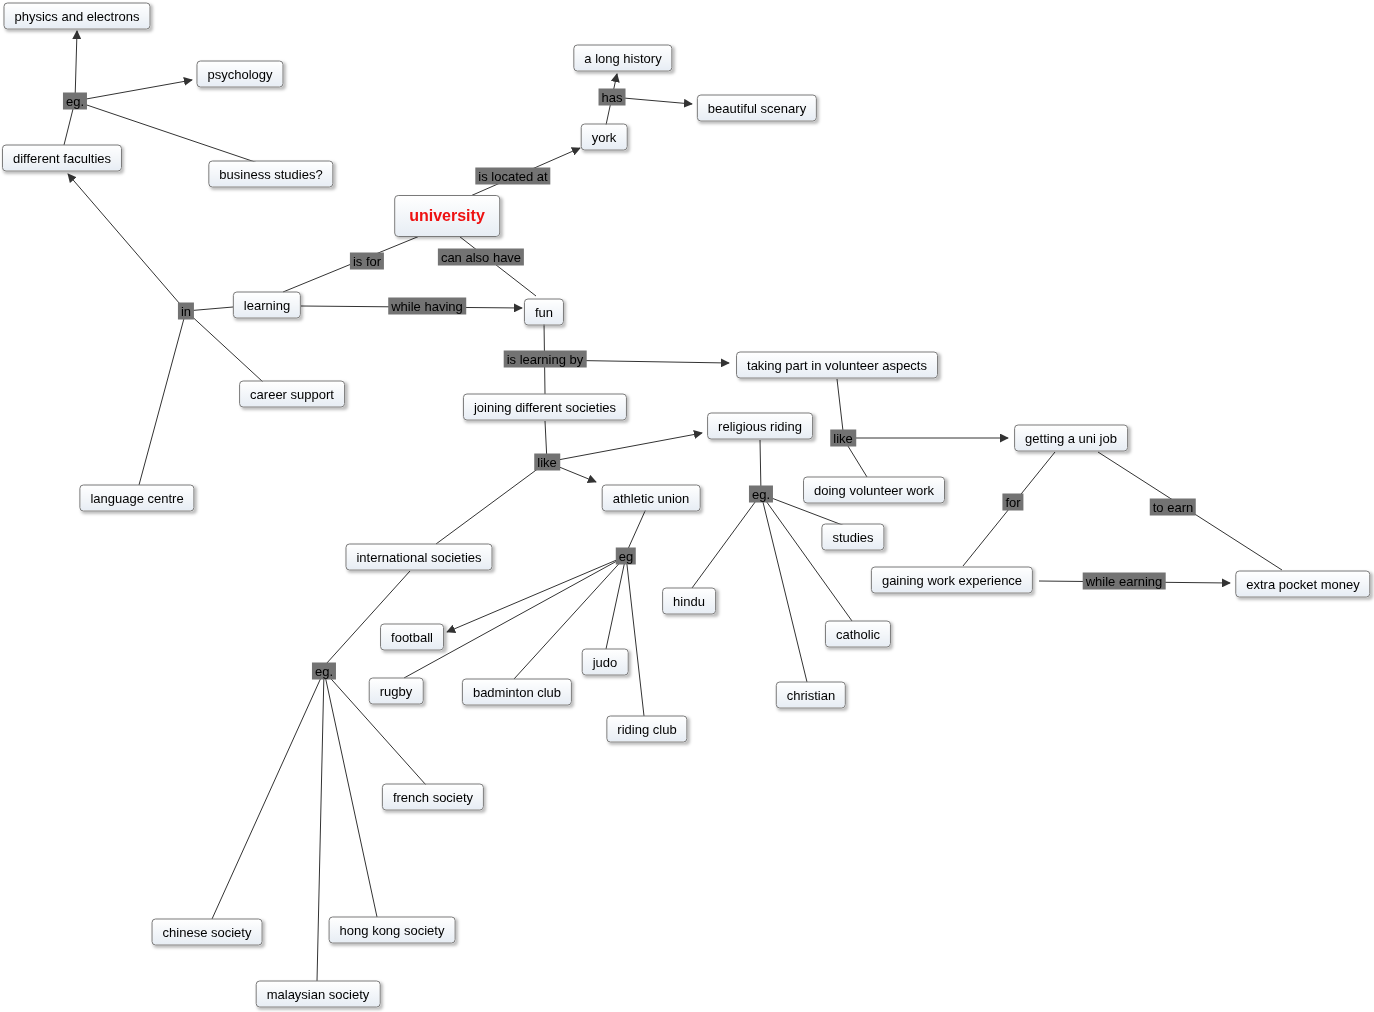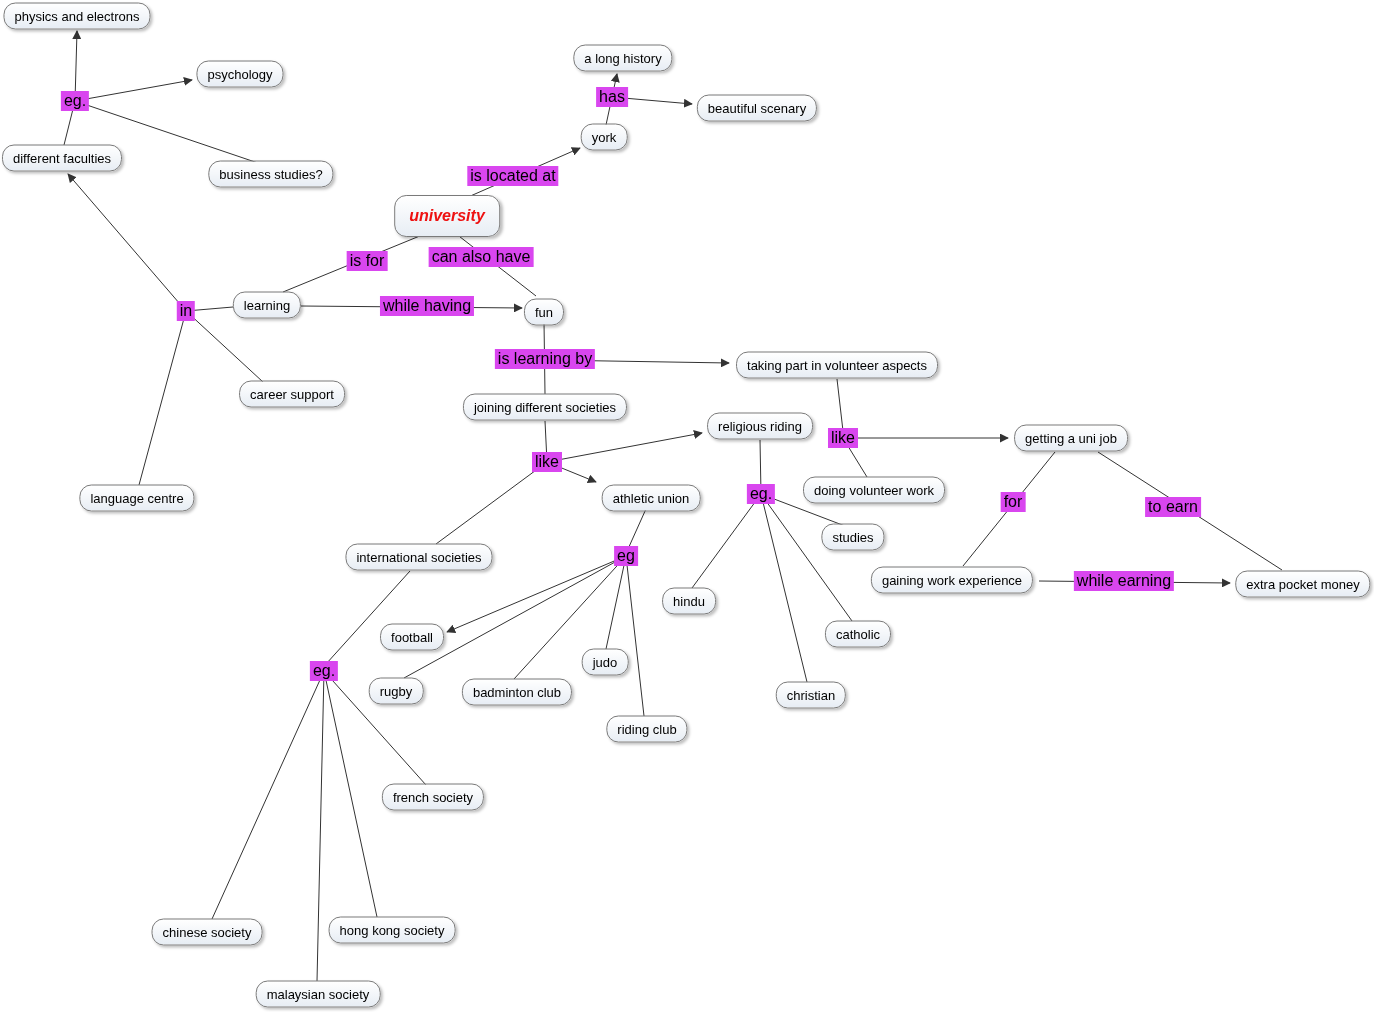"physics and electrons" .node { border-radius: 12px -> 4px }
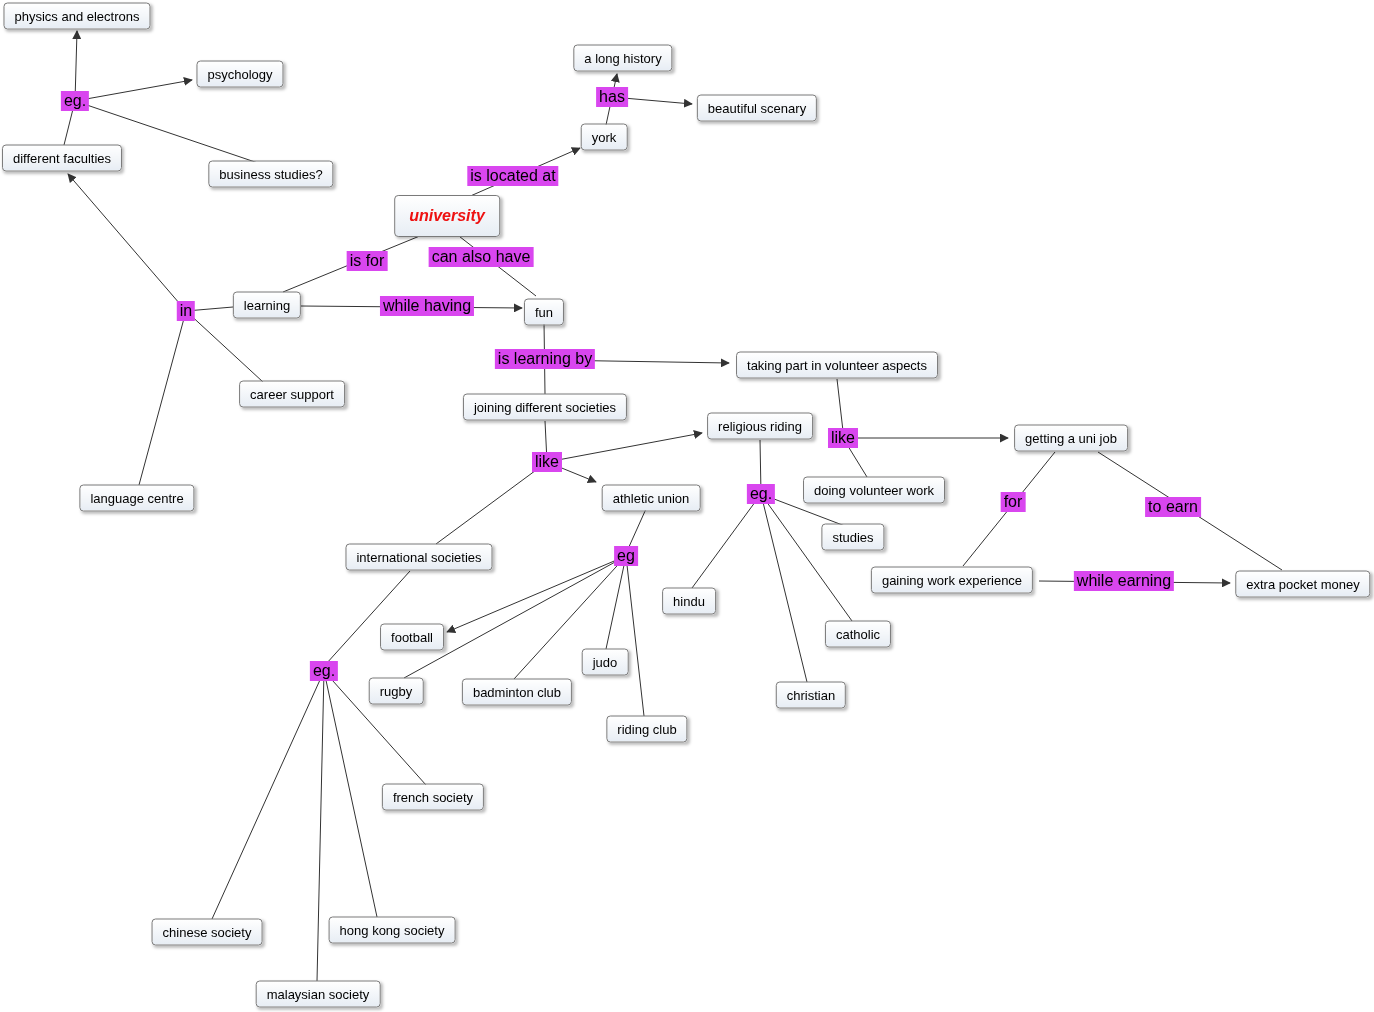"eg." .edge-label { background: #d946ef -> #737373; font-size: 16px -> 13px }
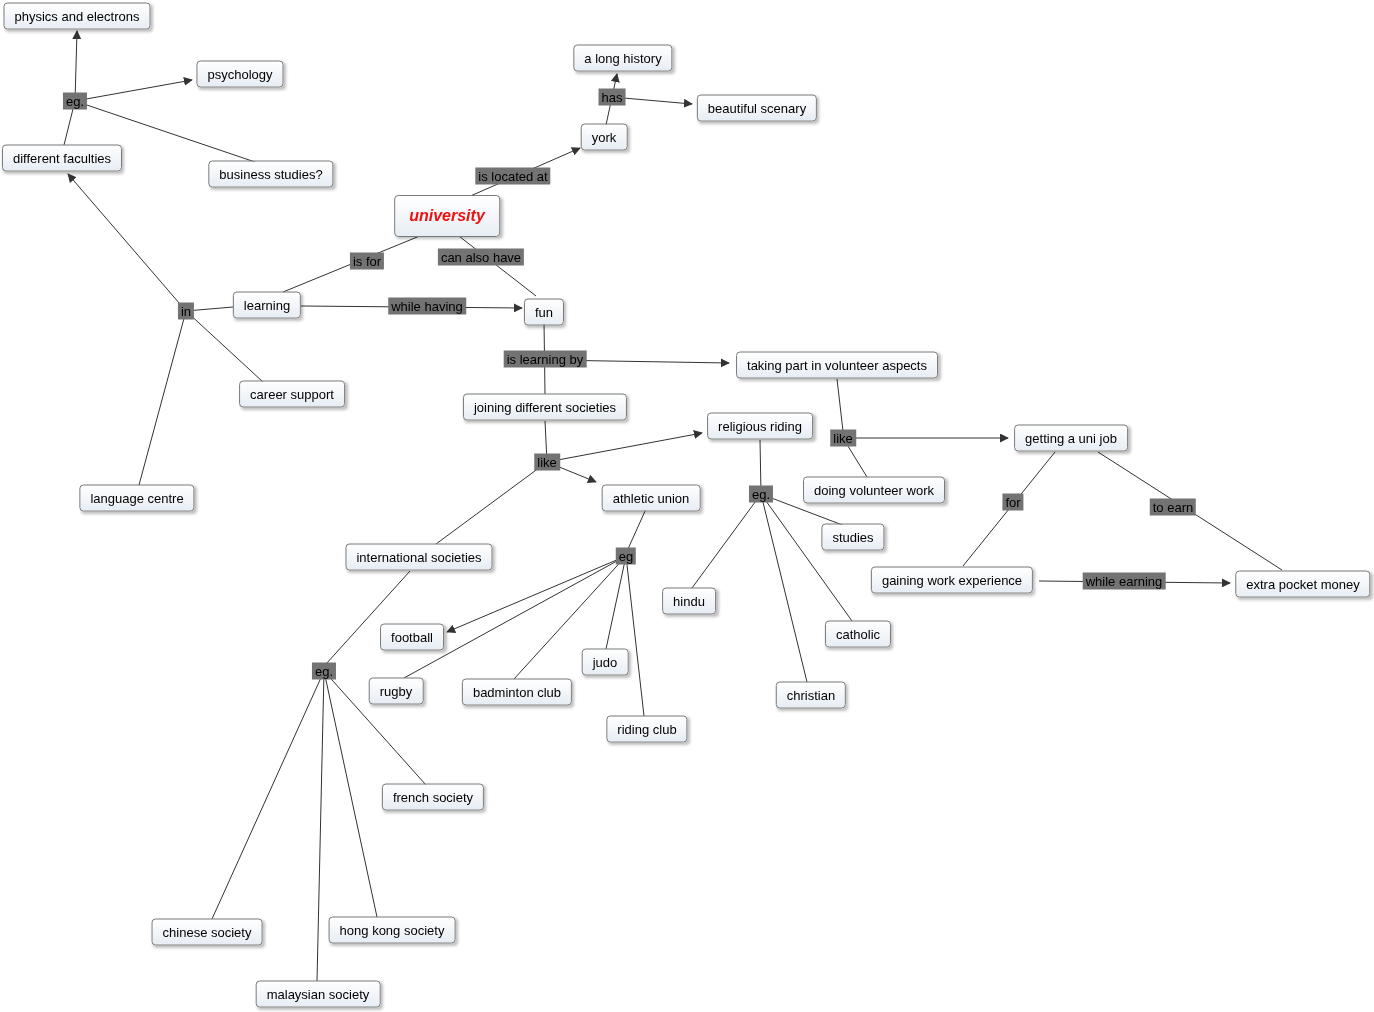"university" .node.university-node { font-style: italic -> none }
